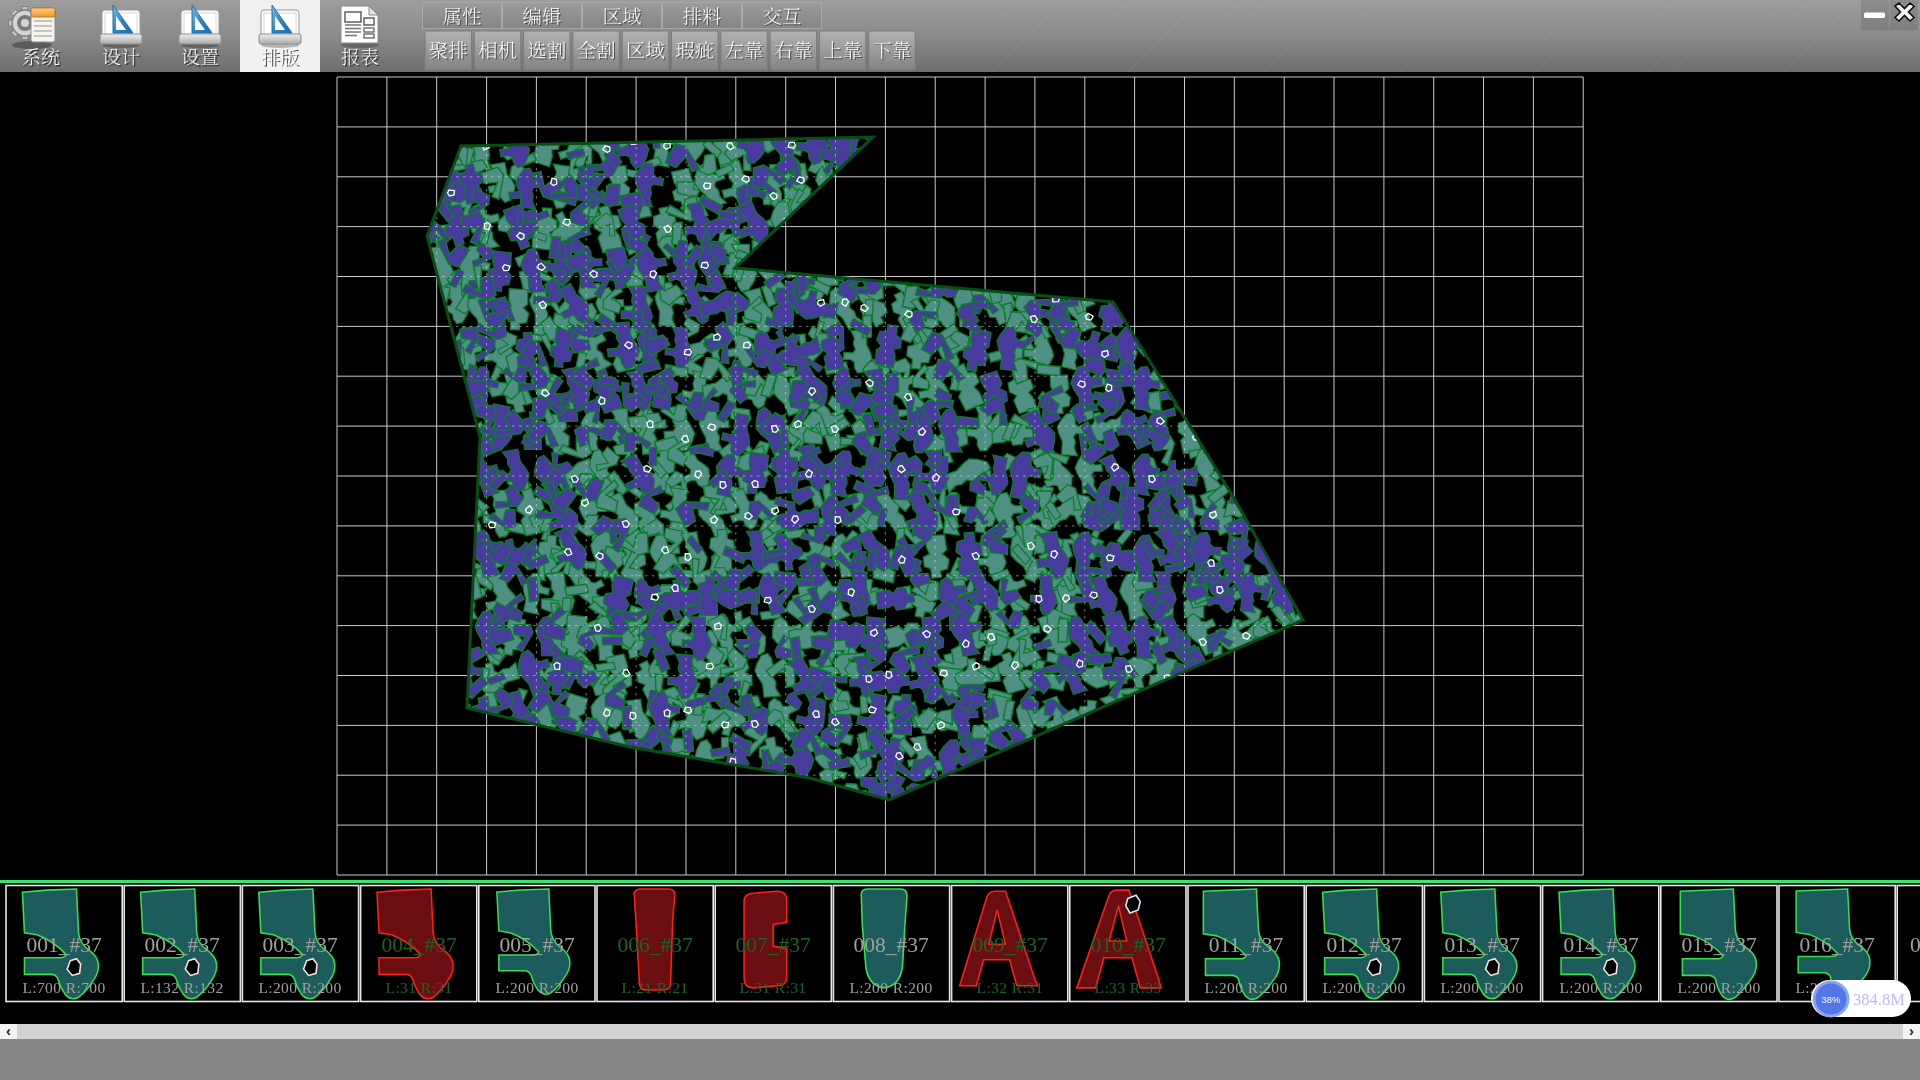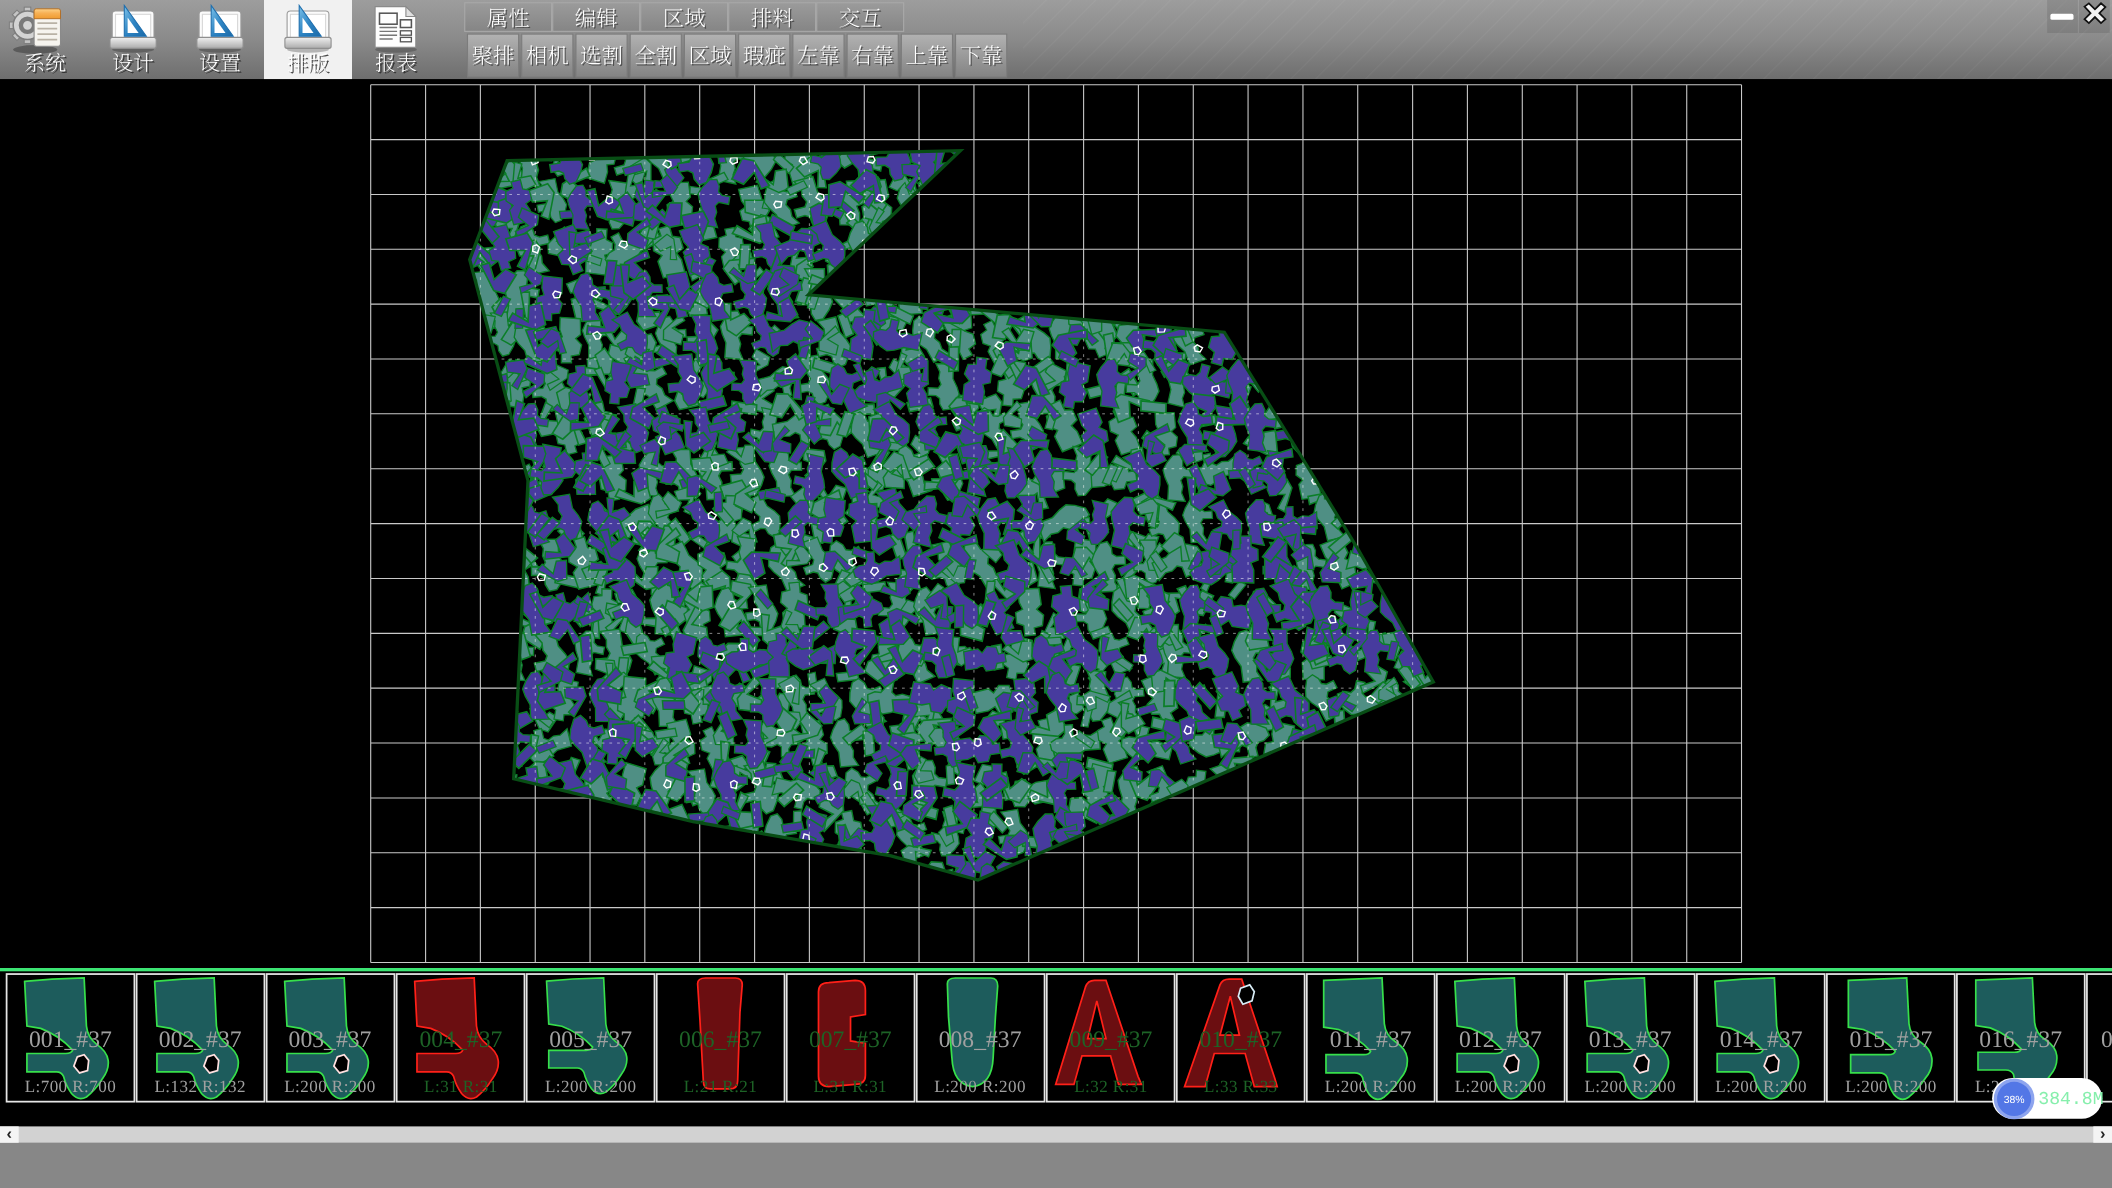"384.8M" div.abs { color: #86efac -> #c4b5fd; font-family: Liberation Mono, monospace -> Liberation Serif, serif }
